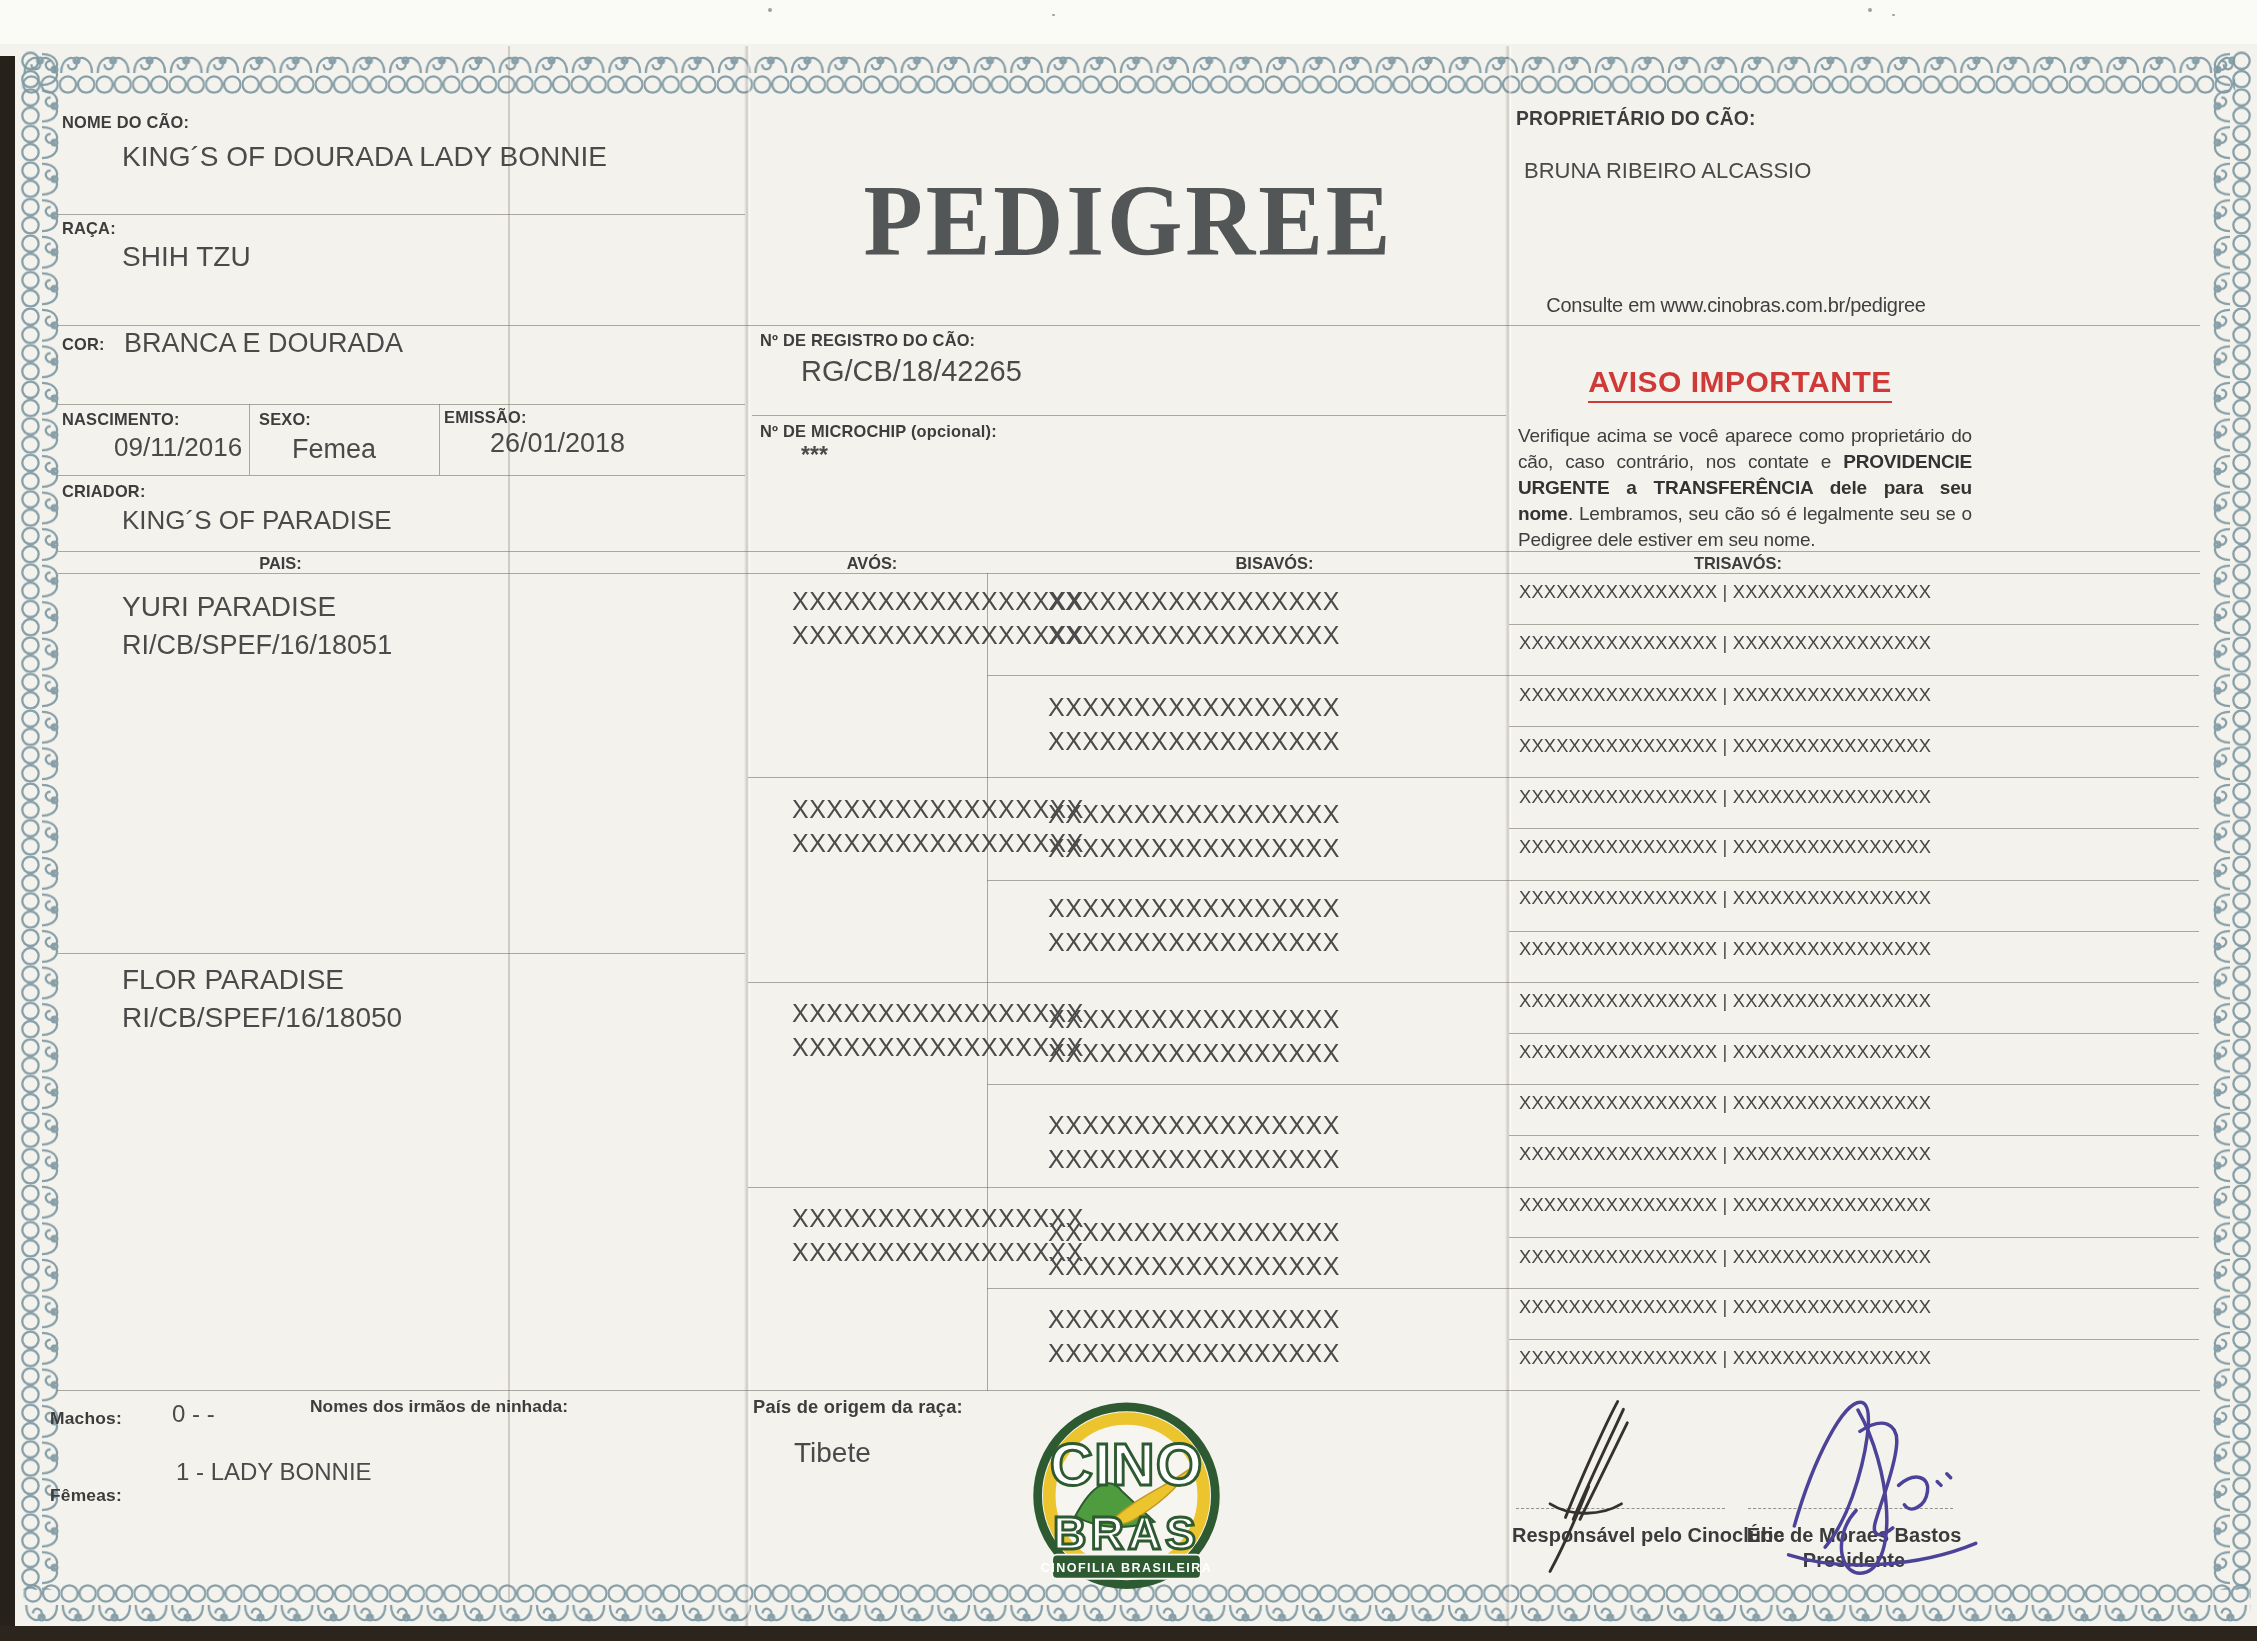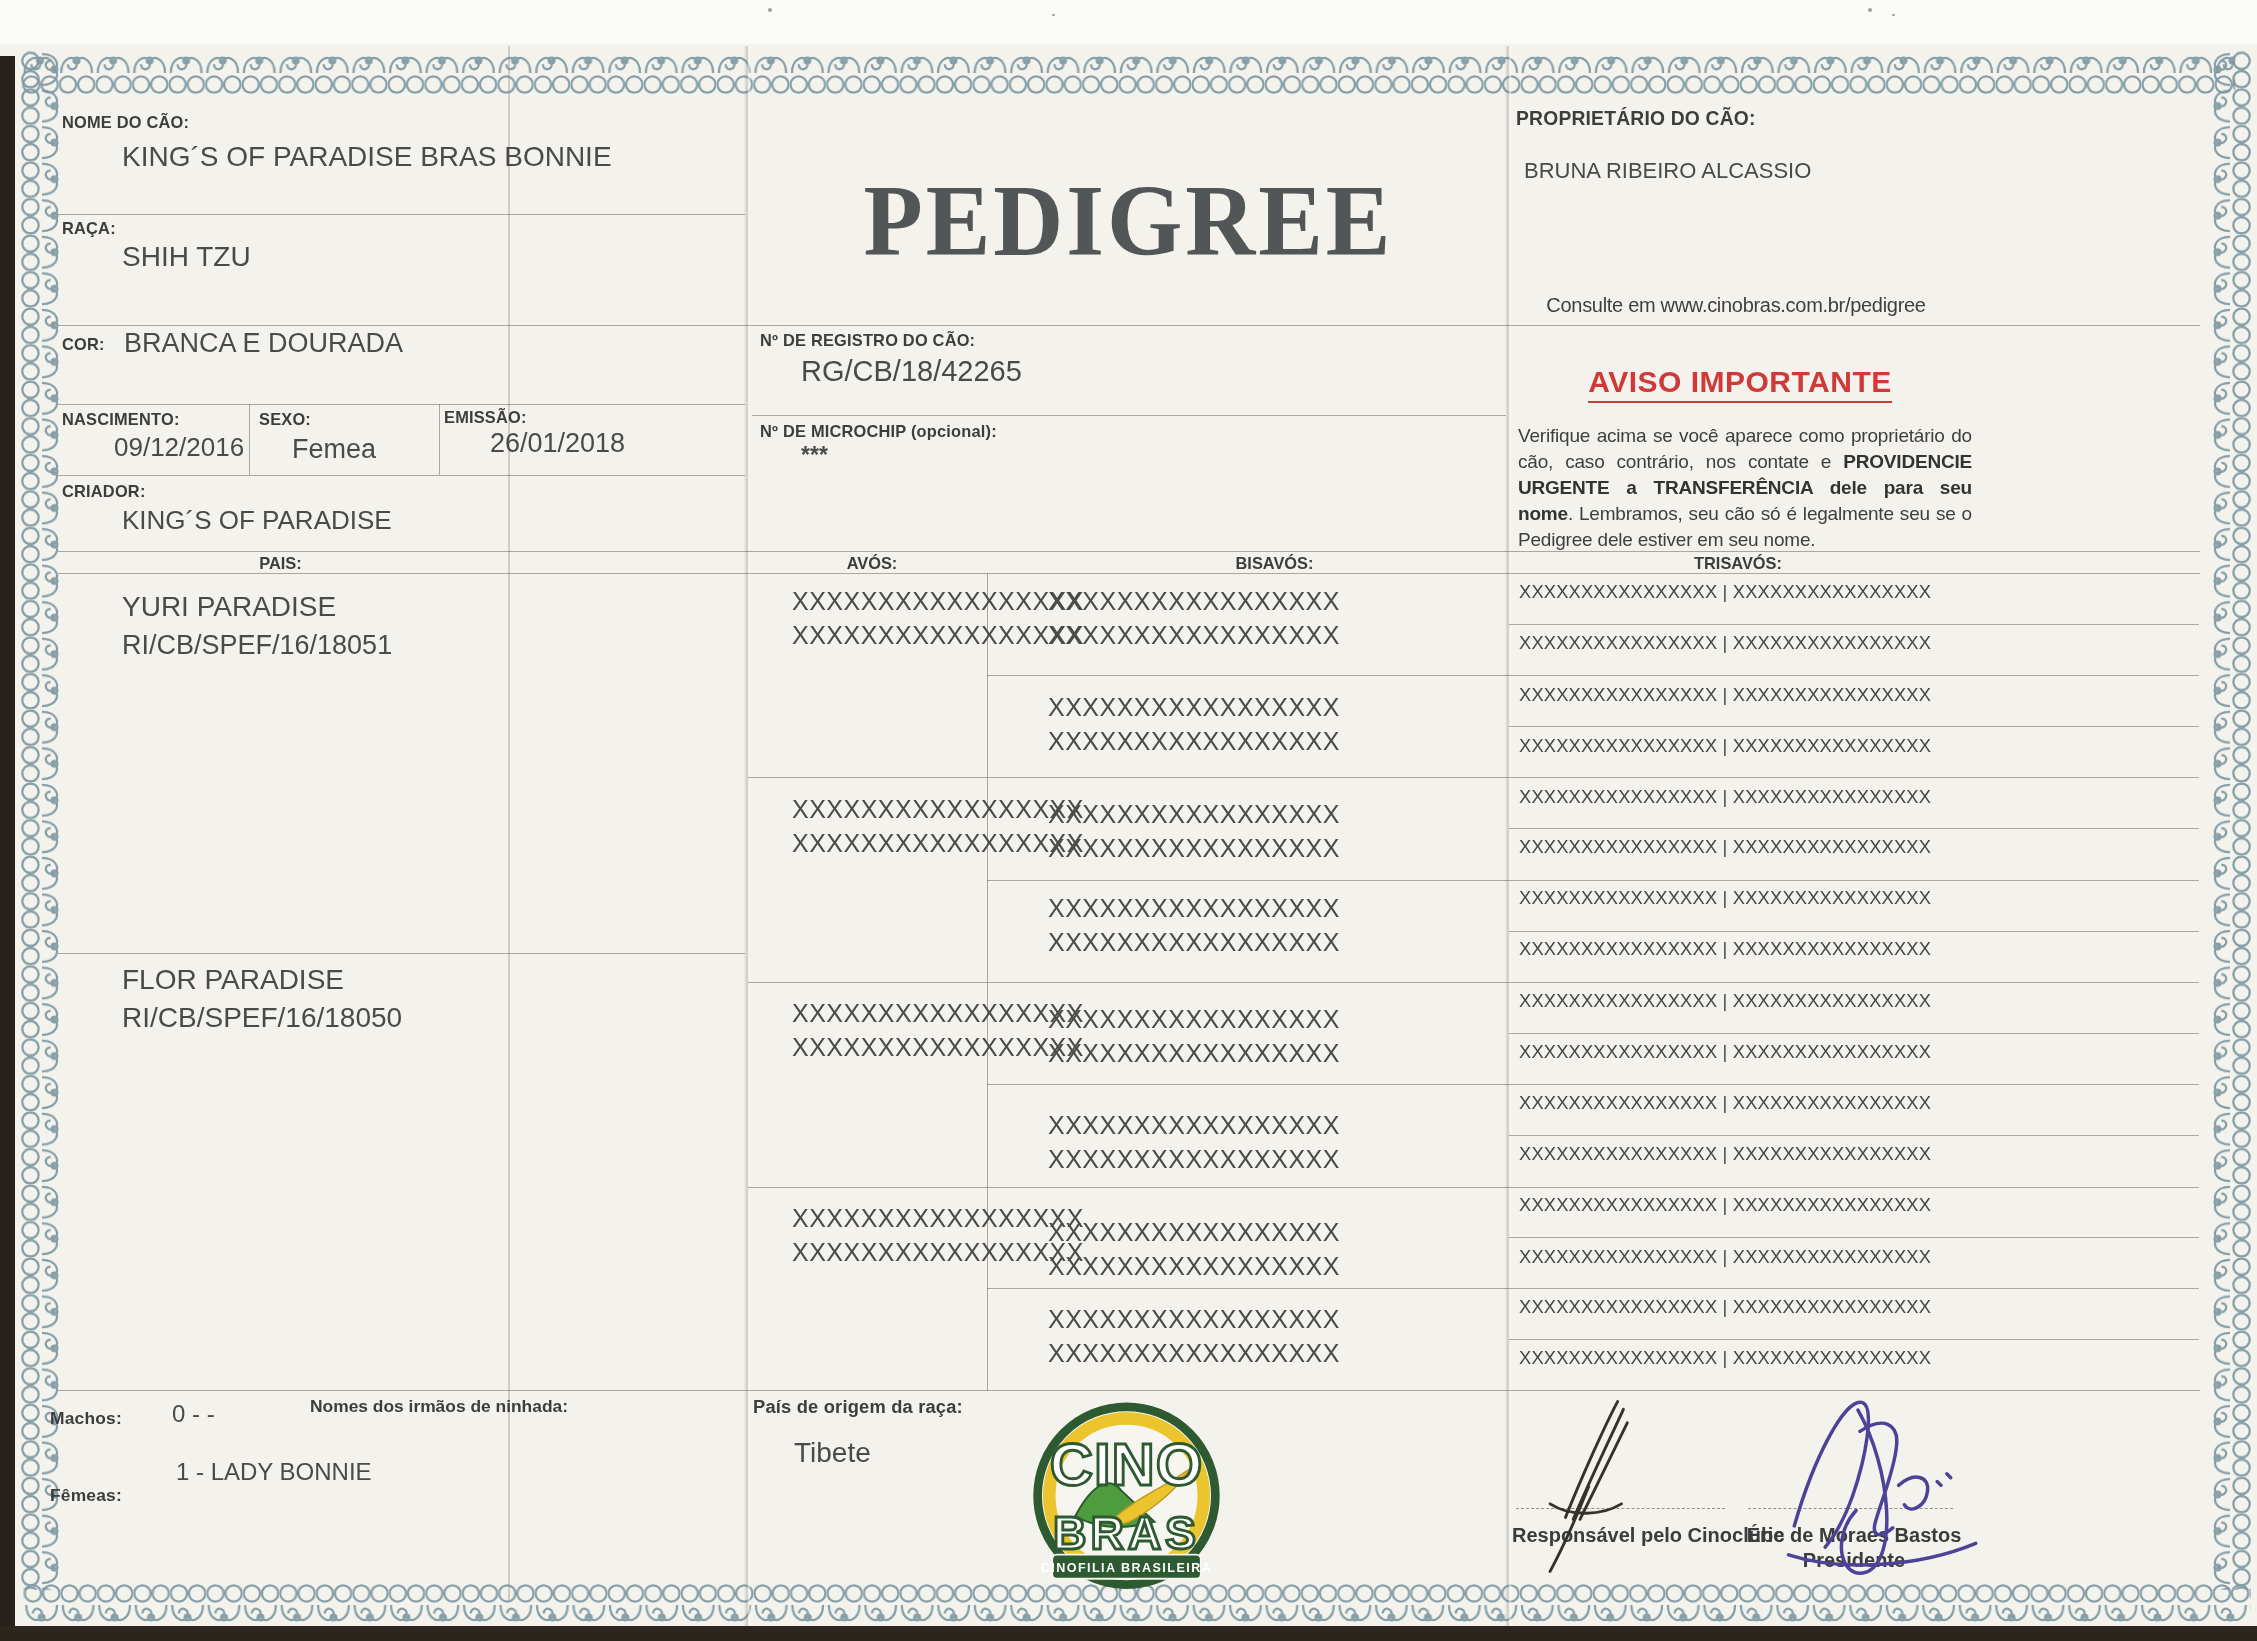"KING´S OF PARADISE BRAS BONNIE" div.val { text: PARADISE BRAS -> DOURADA LADY }
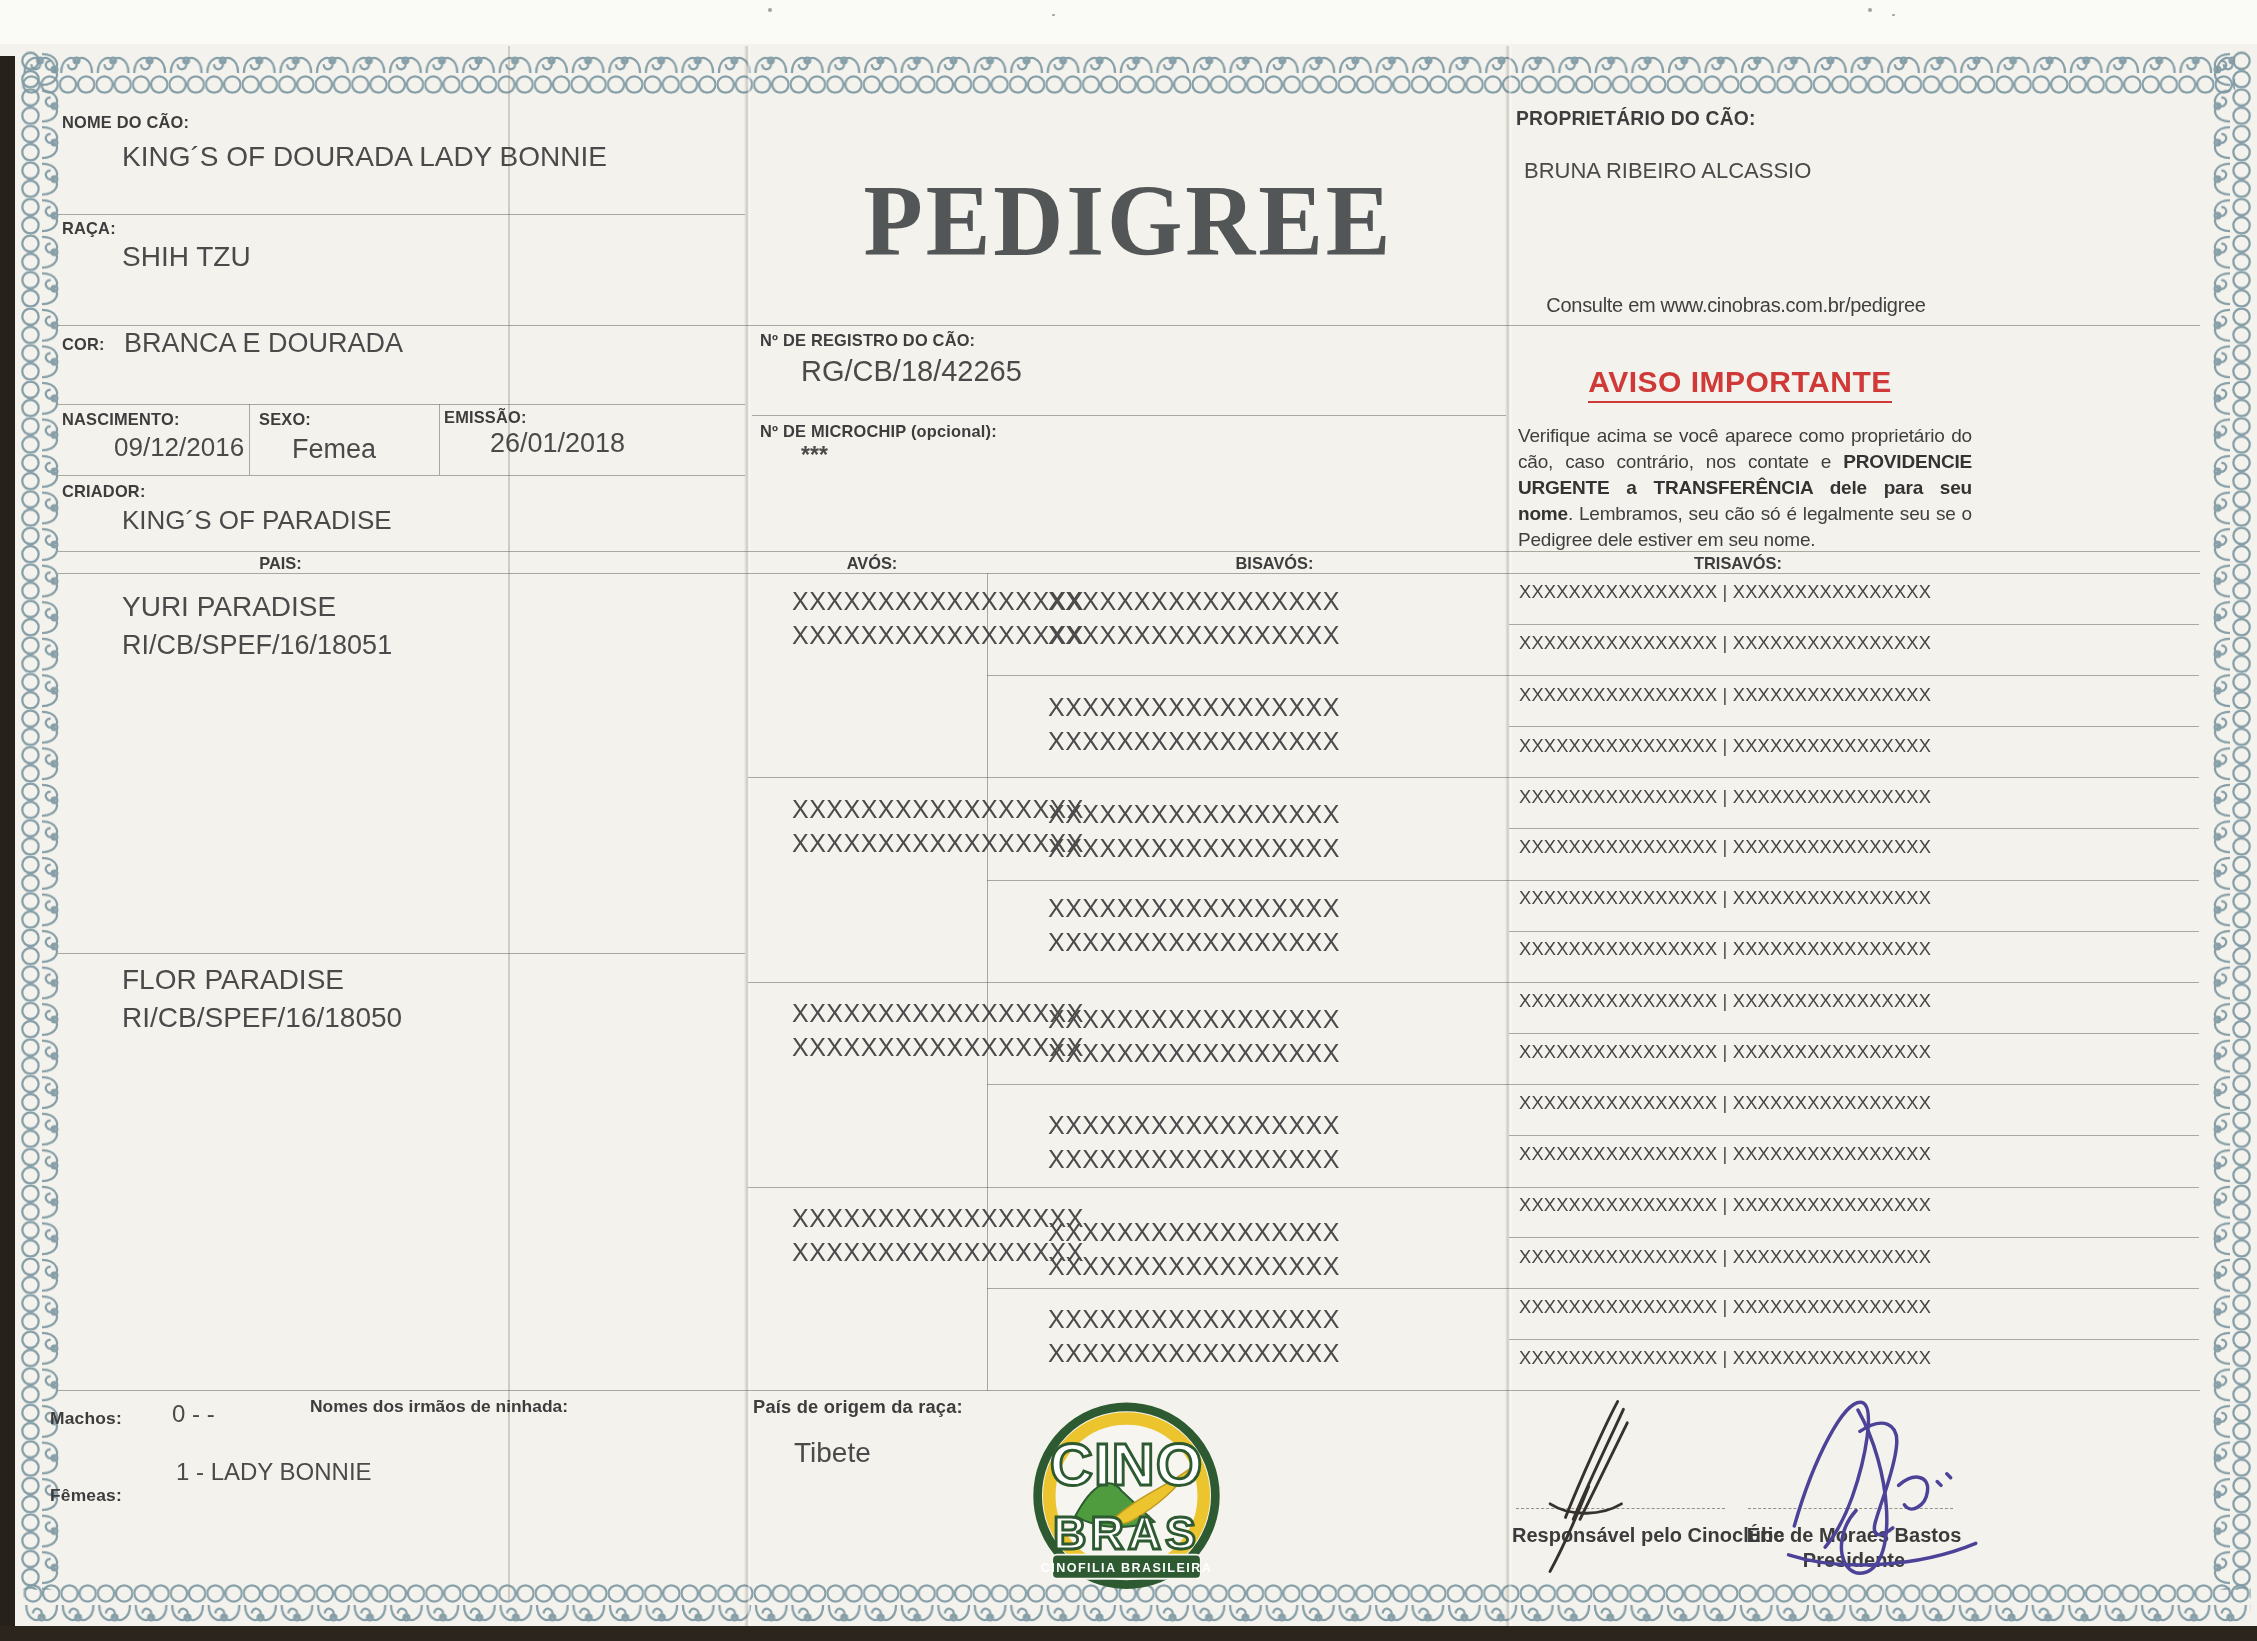"09/12/2016" div.val { text: 09/12/2016 -> 09/11/2016 }
